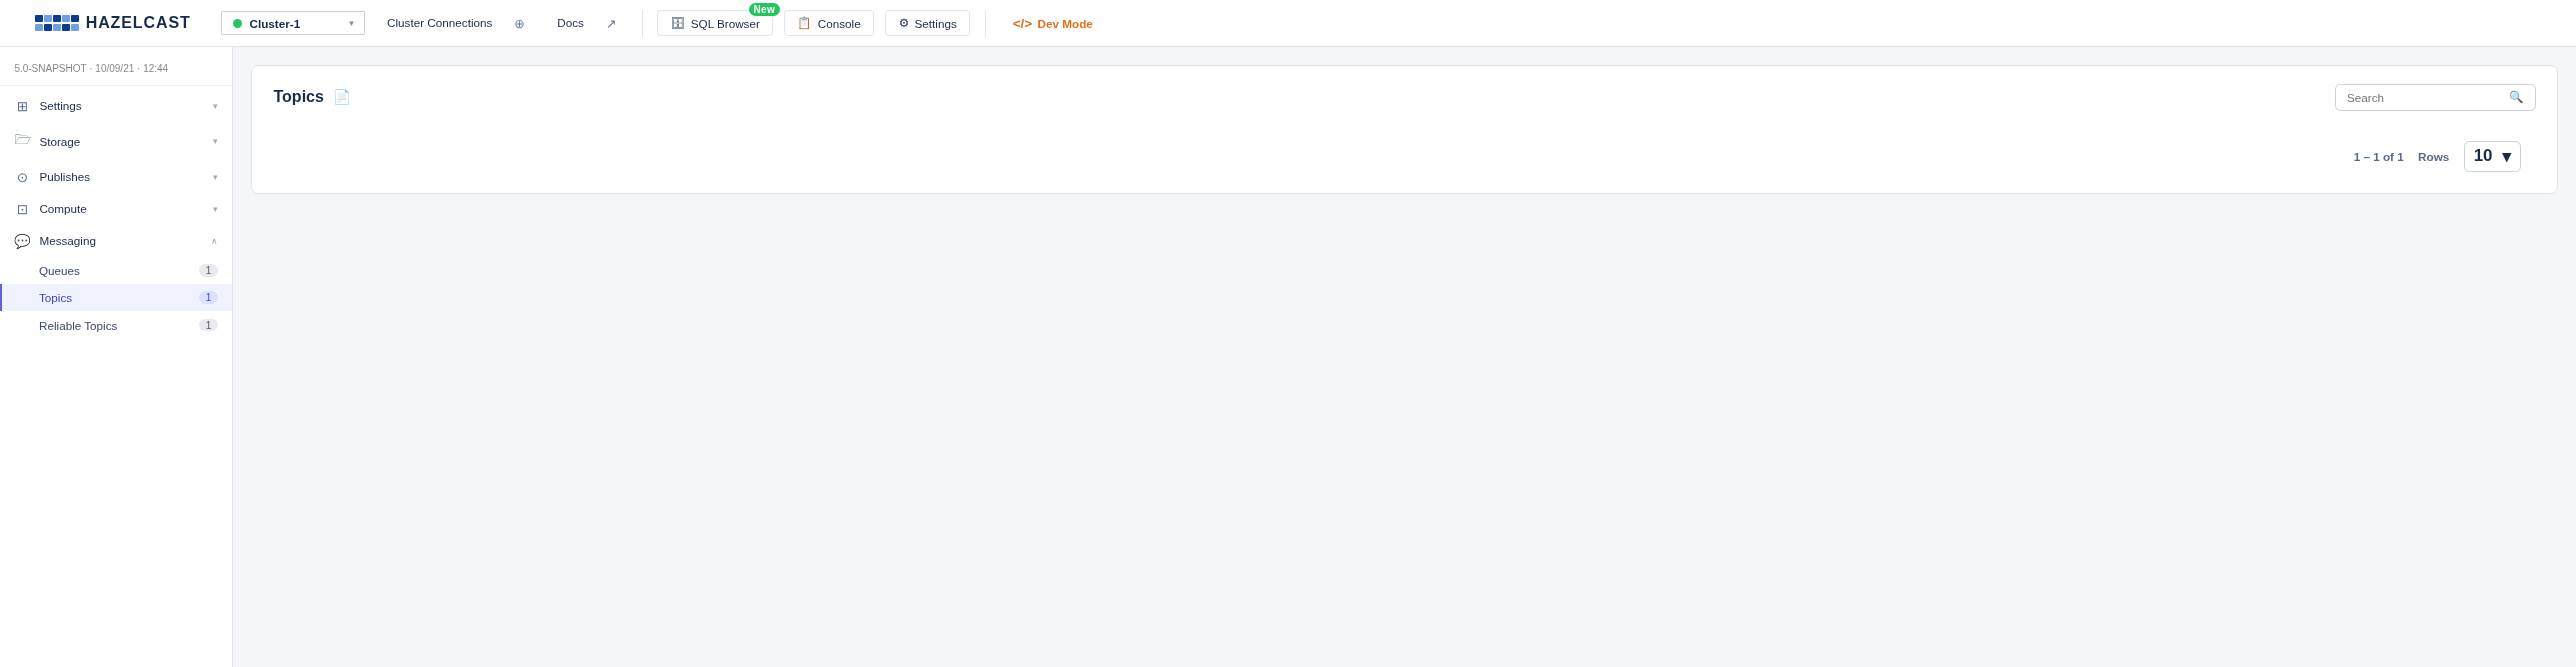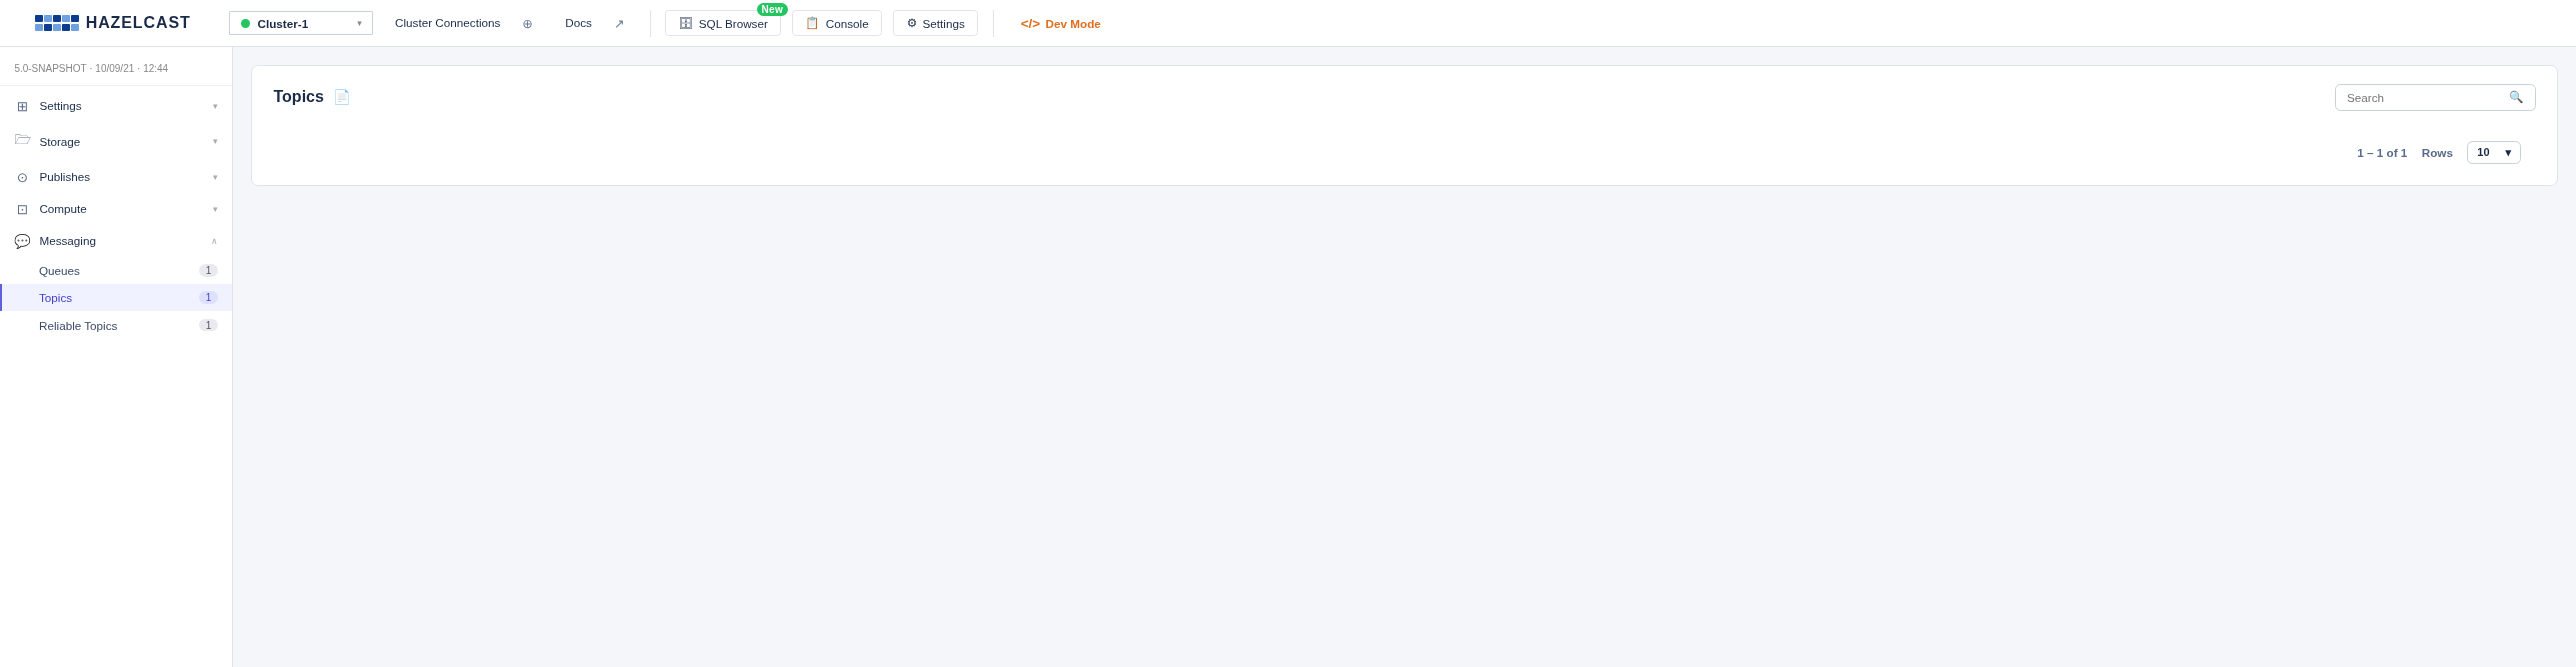"HAZELCAST" .logo { margin-right: 28px -> 20px }
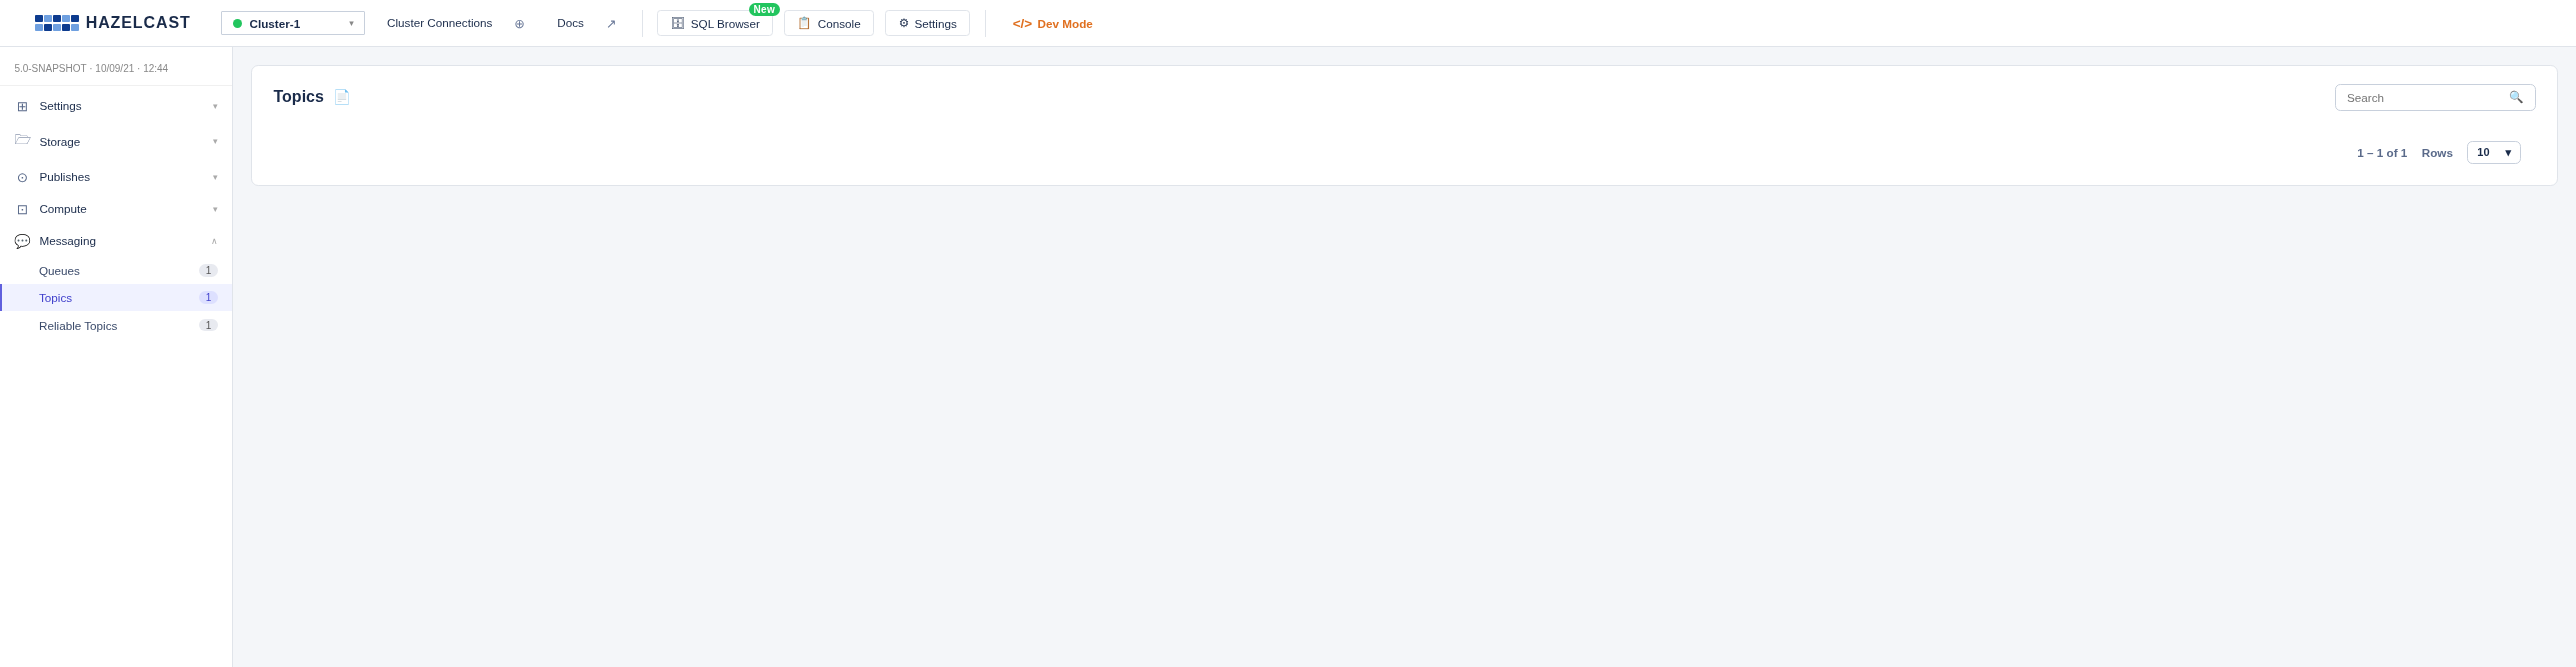"10" .rows-select { font-size: 11px -> 17px; gap: 16px -> 10px }
